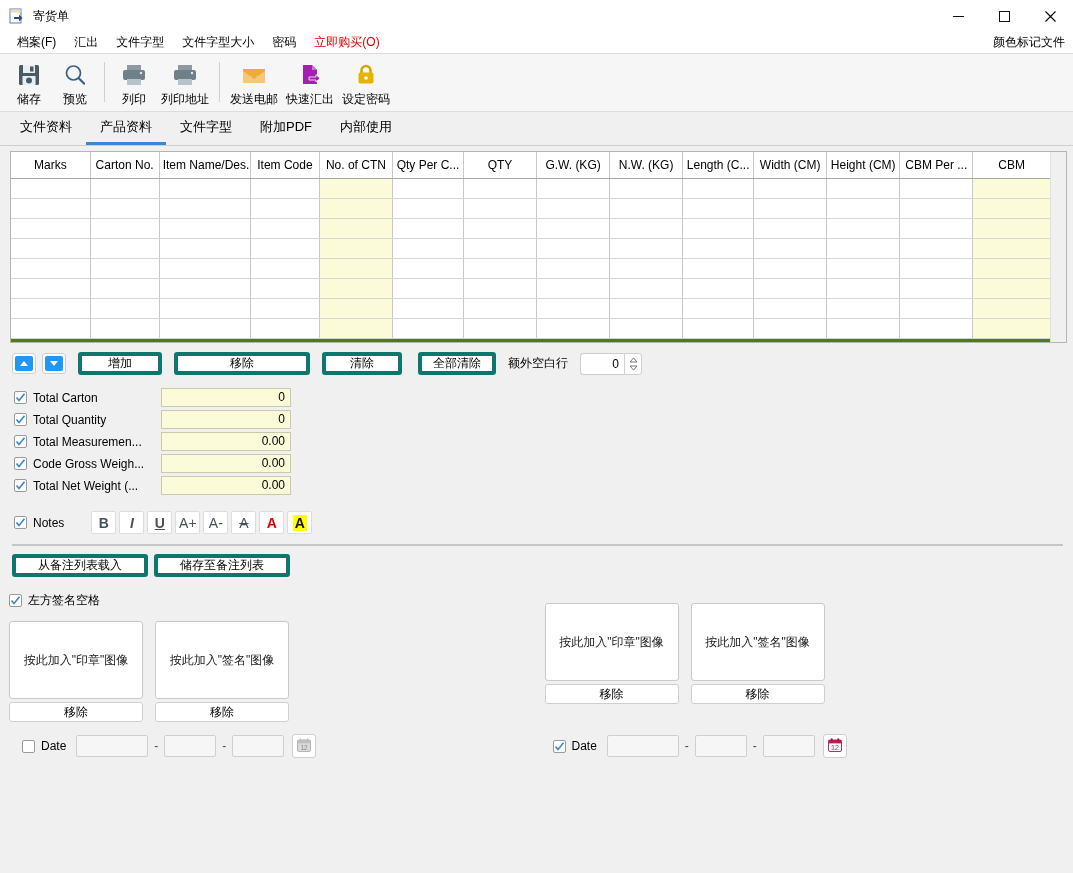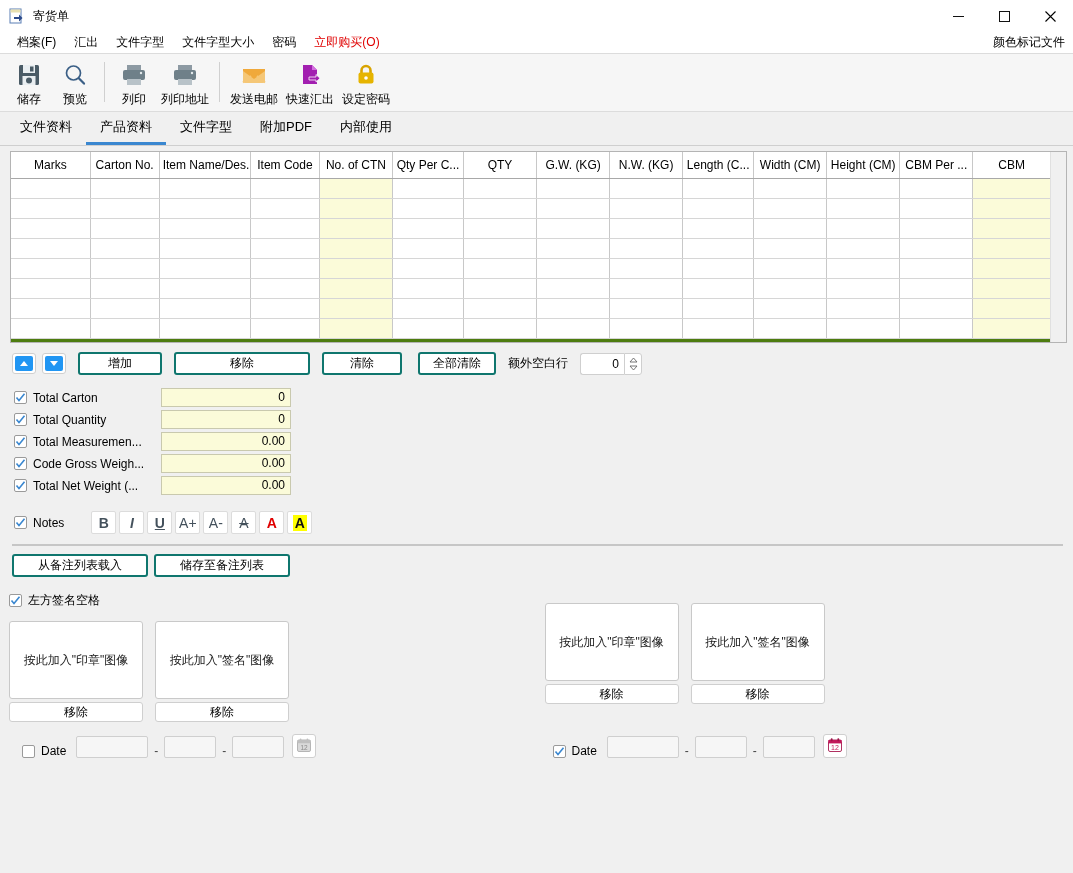"增加" .btn { border: 2px solid #0f766e -> 4px solid #0f766e }
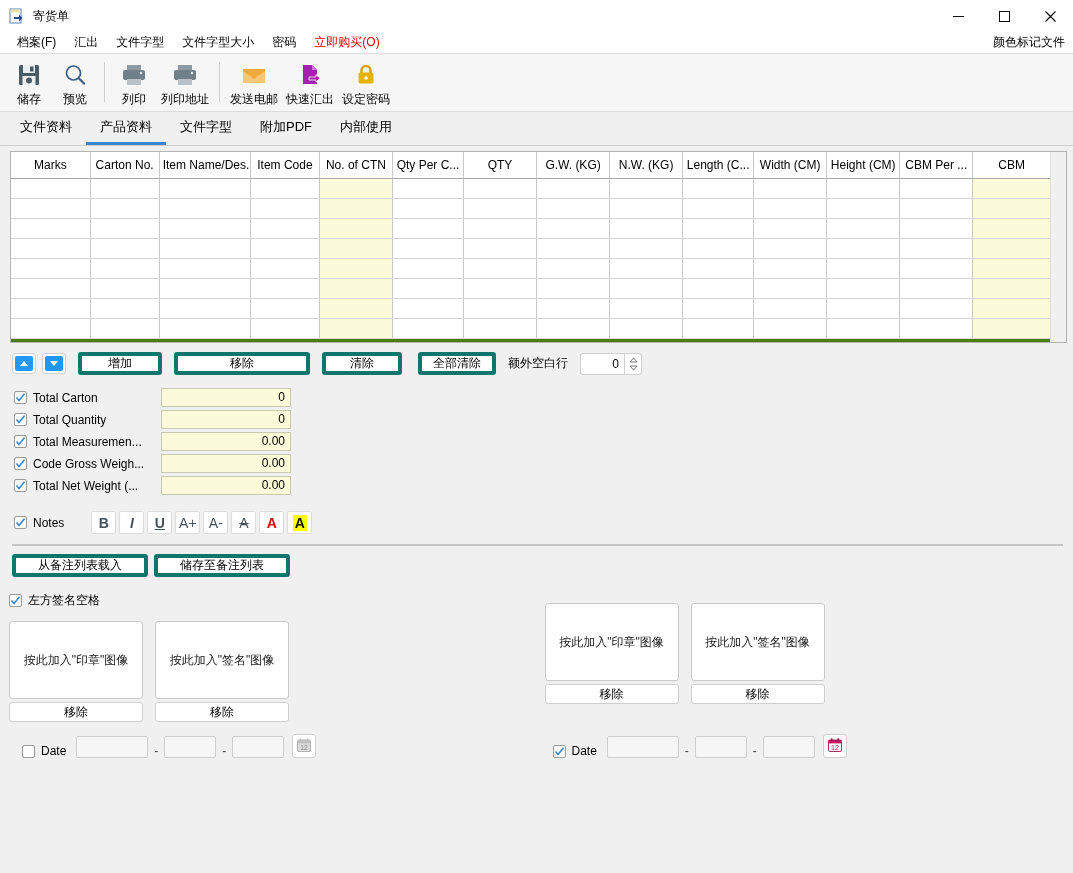"Date" .date-col { align-items: flex-end -> center }
